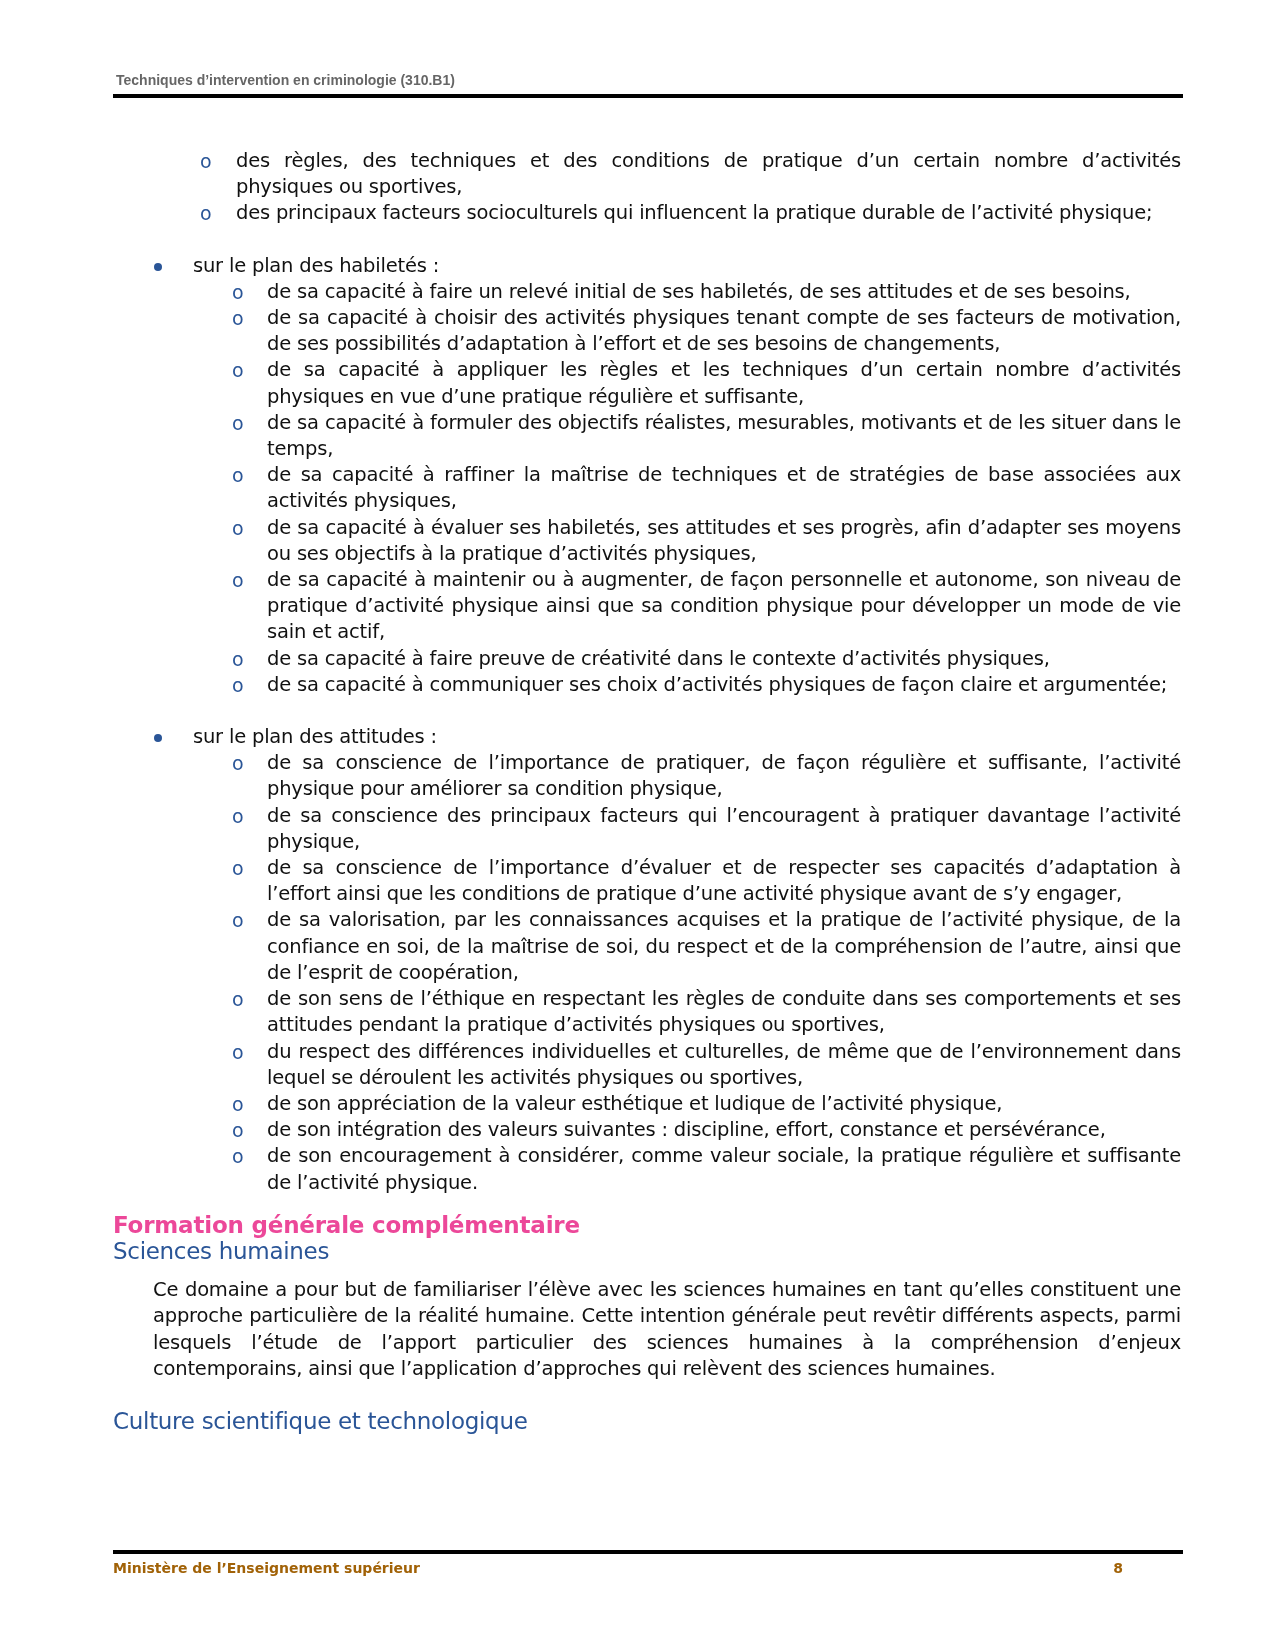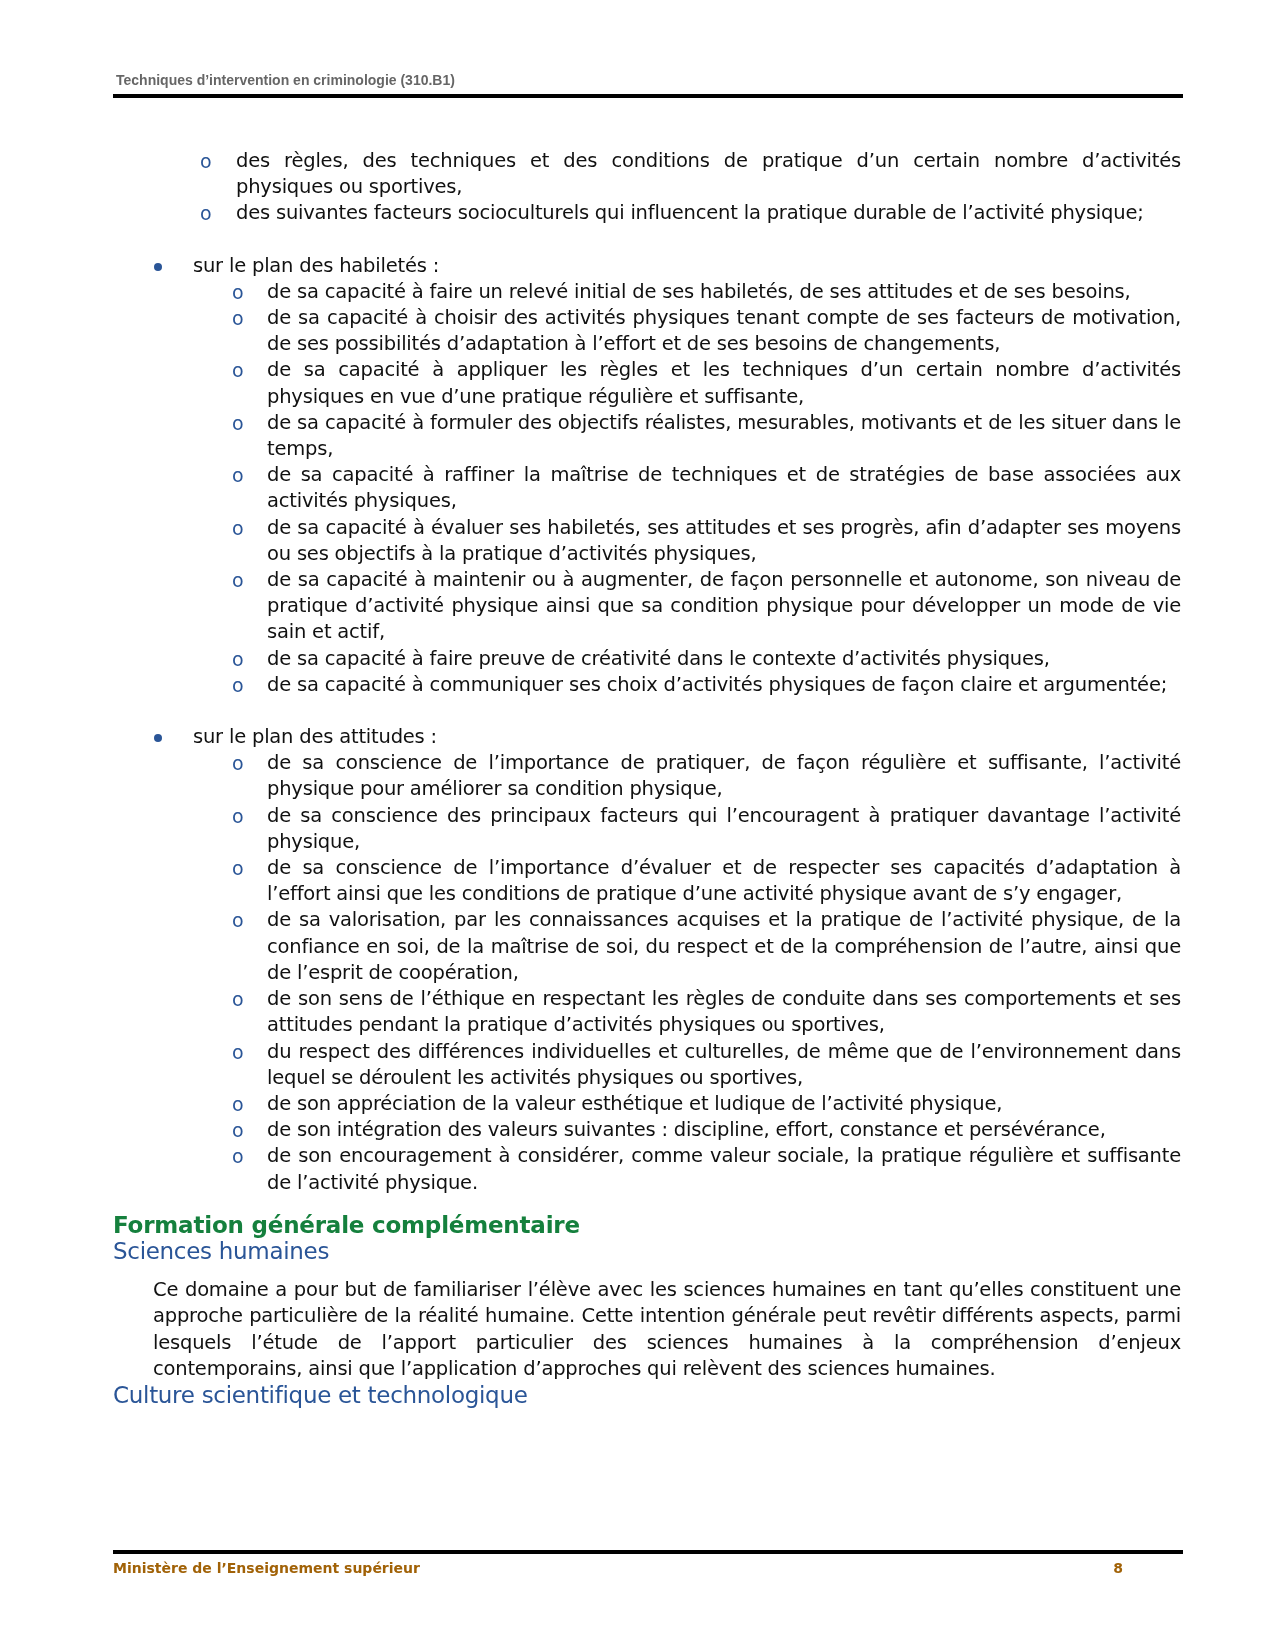"des suivantes facteurs socioculturels" span { text: suivantes -> principaux }
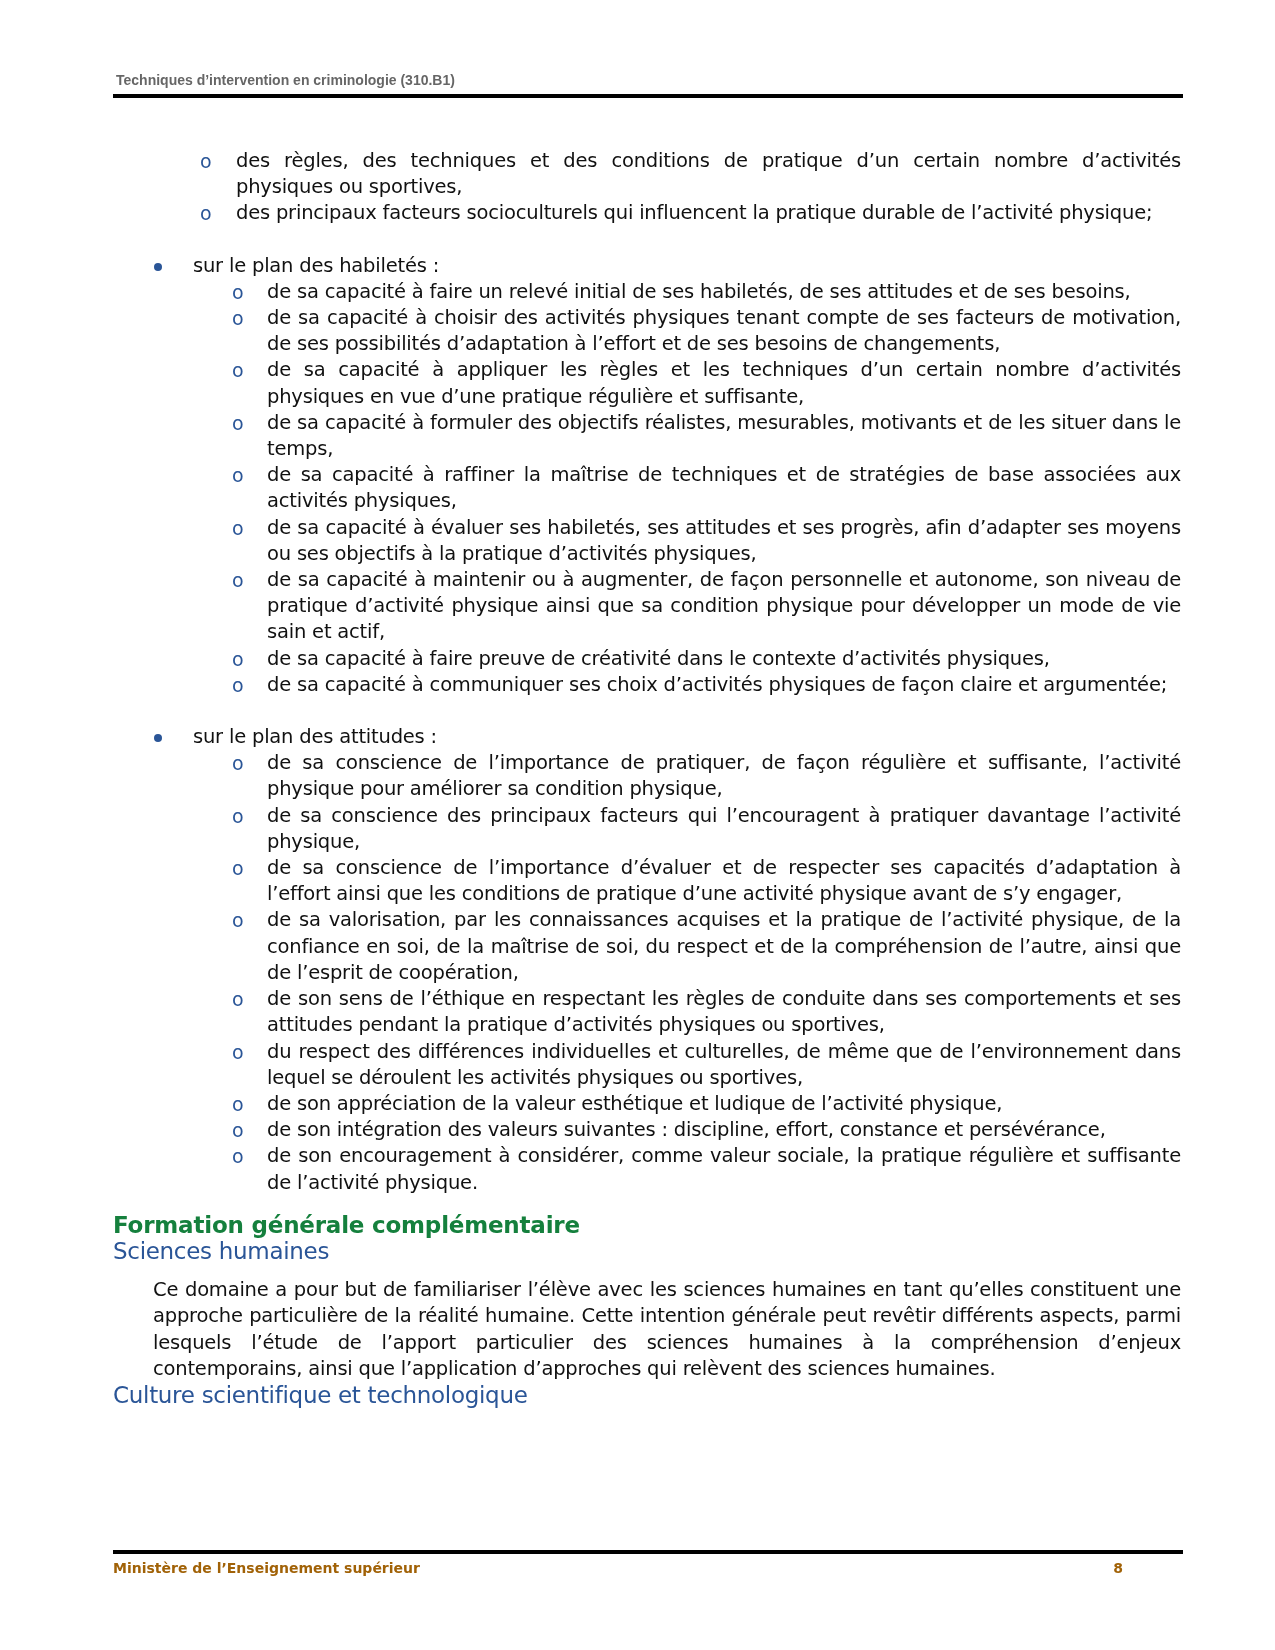"Formation générale complémentaire" .h2 { color: #15803d -> #ec4899 }
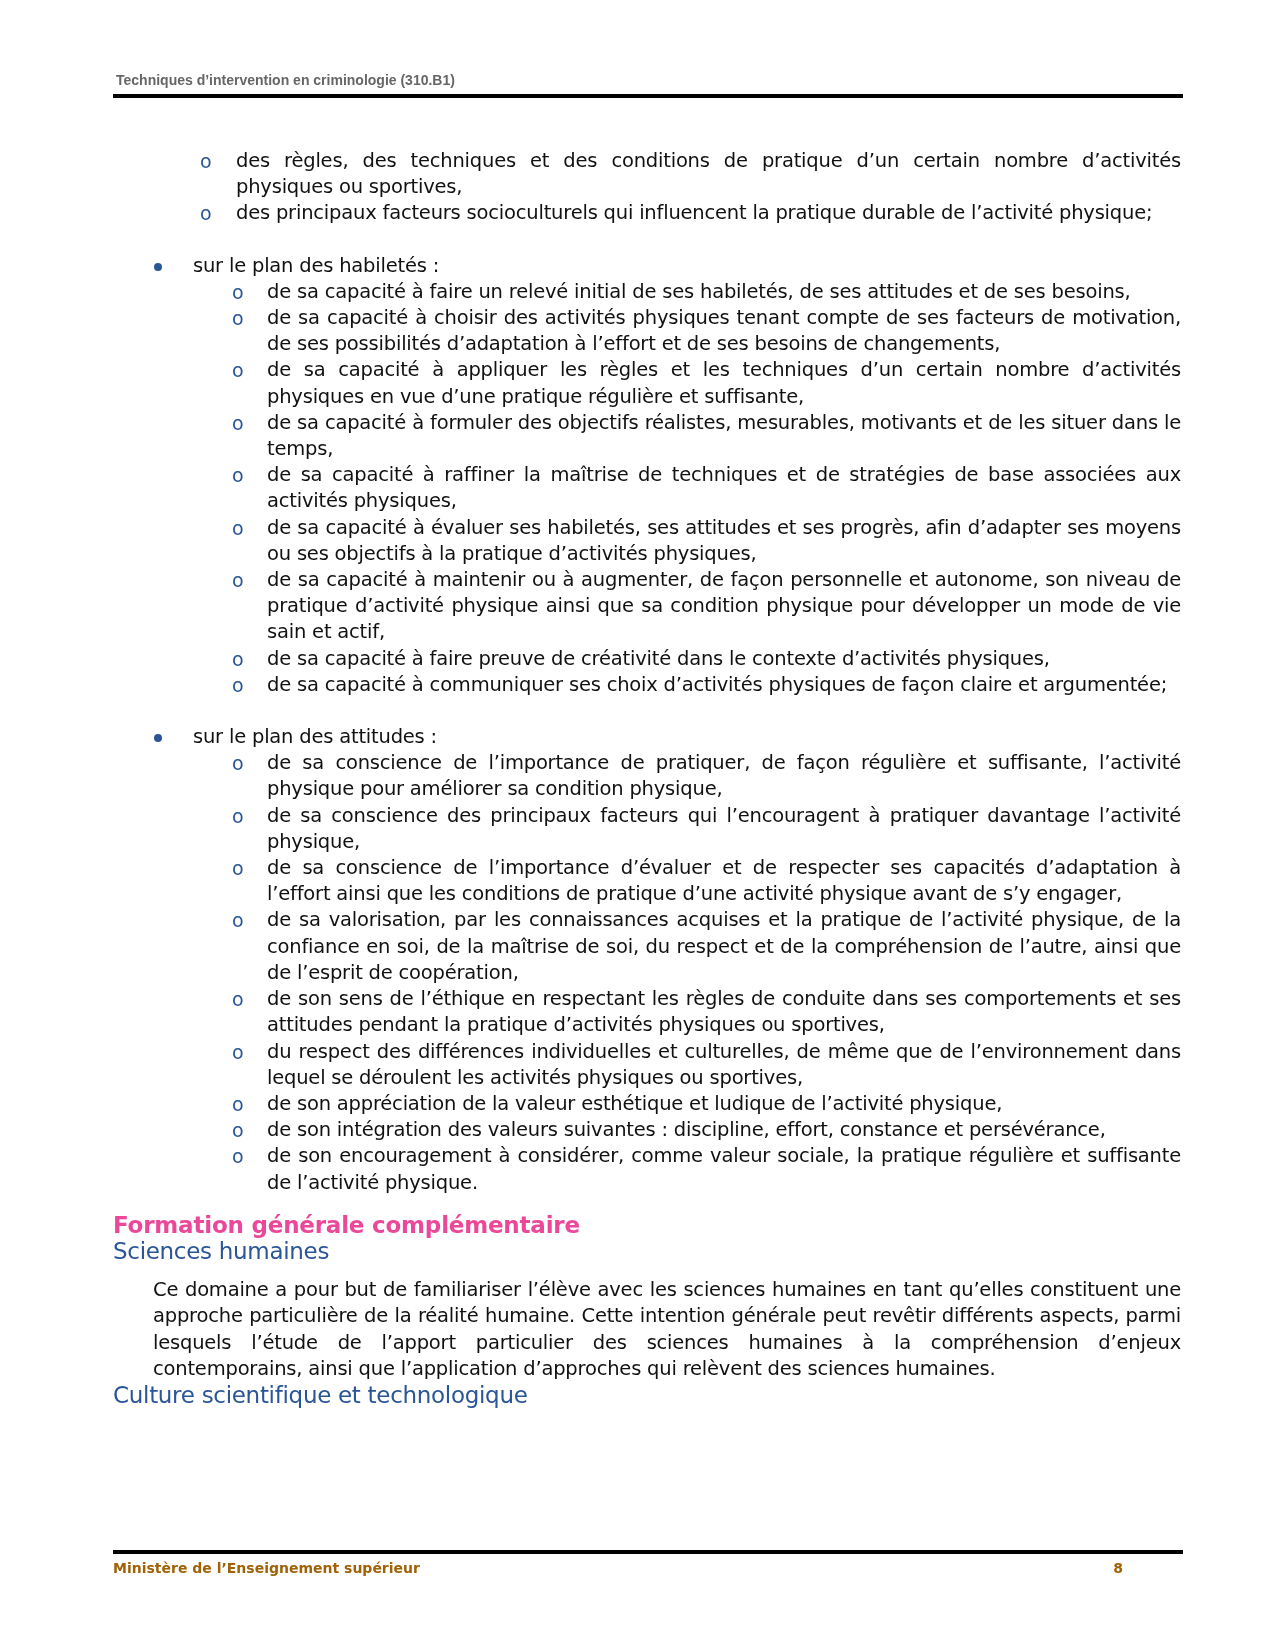"Culture scientifique et technologique" .h3b { margin-top: none -> 26px }
